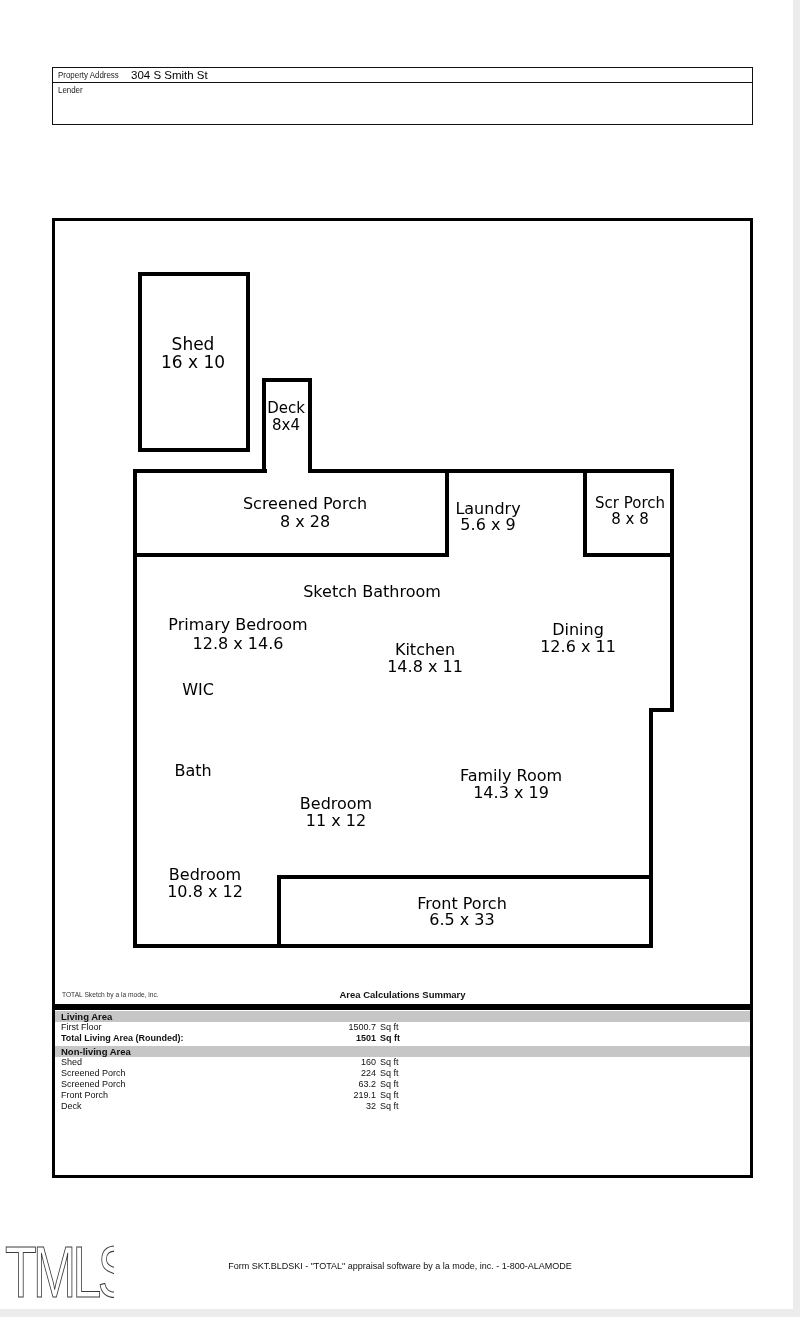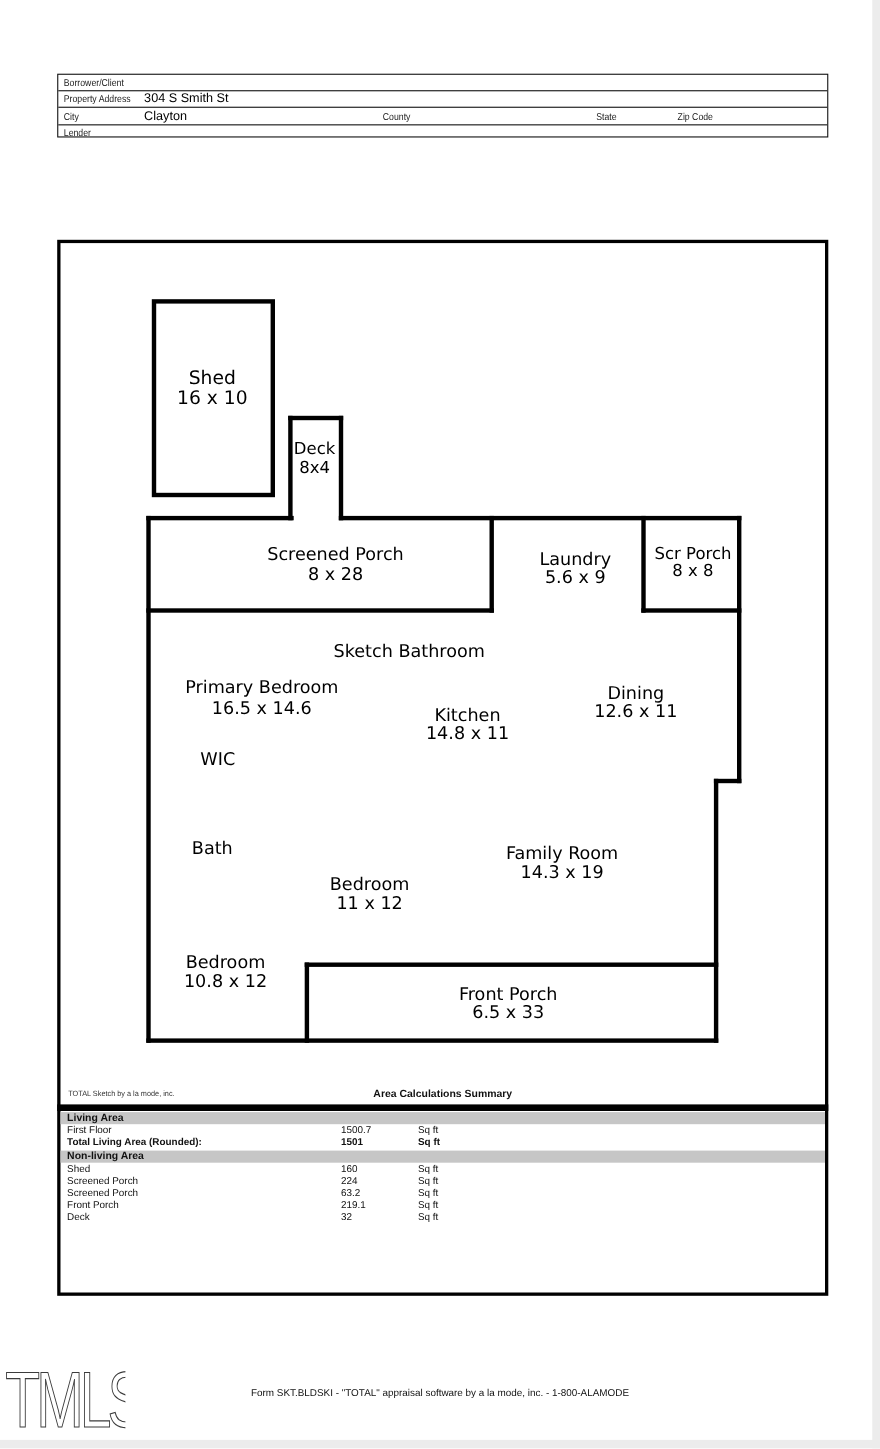"Borrower/Client" div.form-row { html: <div> <span>Borrower/Client</span> </div> -> none }
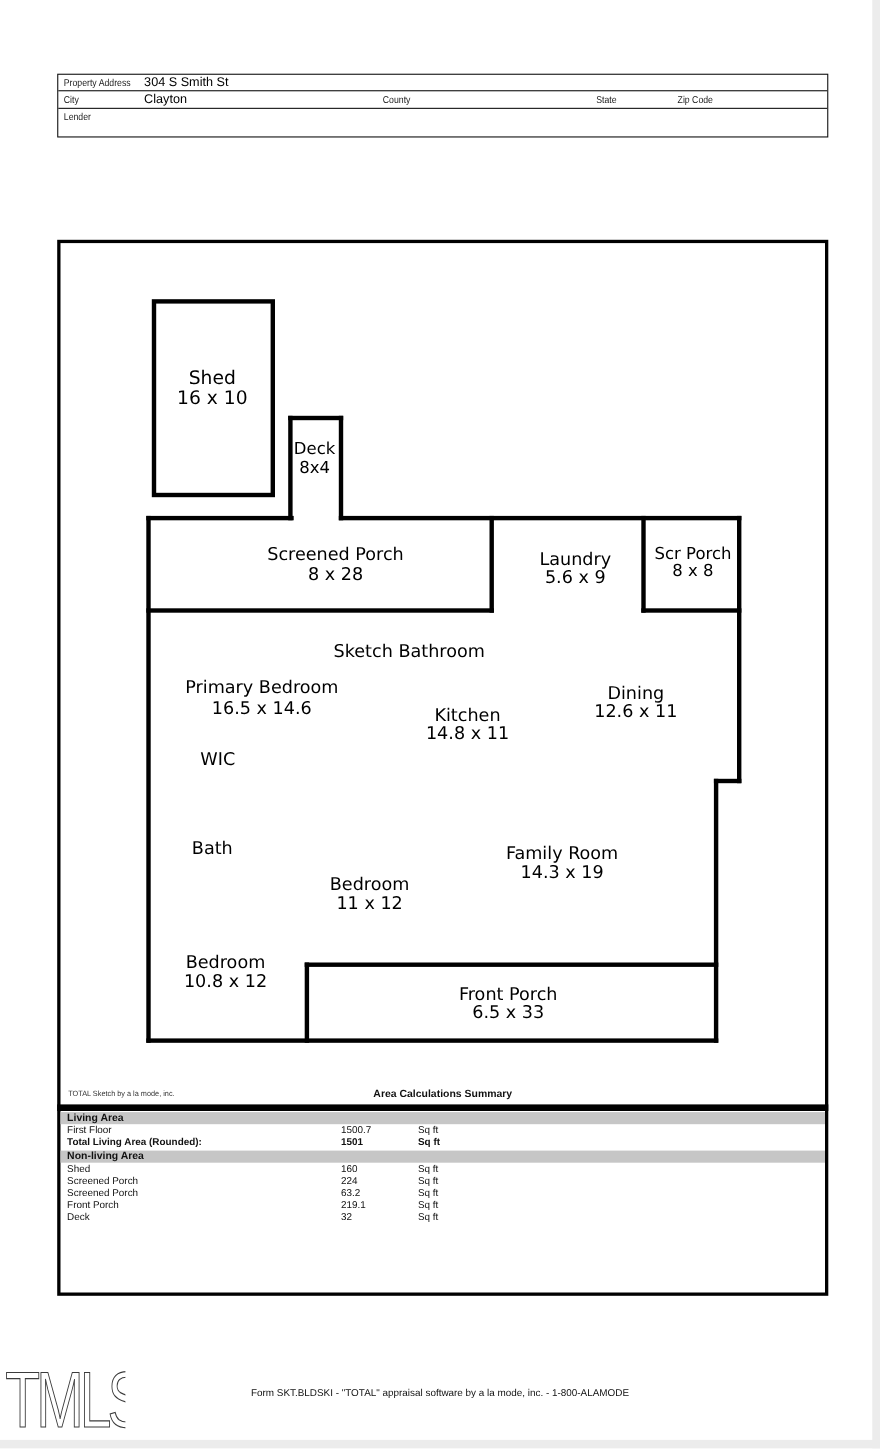"City" div.form-row { html: <div> <span>City</span> <span>Clayton</span> <span>County</span> <span>State</span> <span>Zip Code</span> </div> -> none }
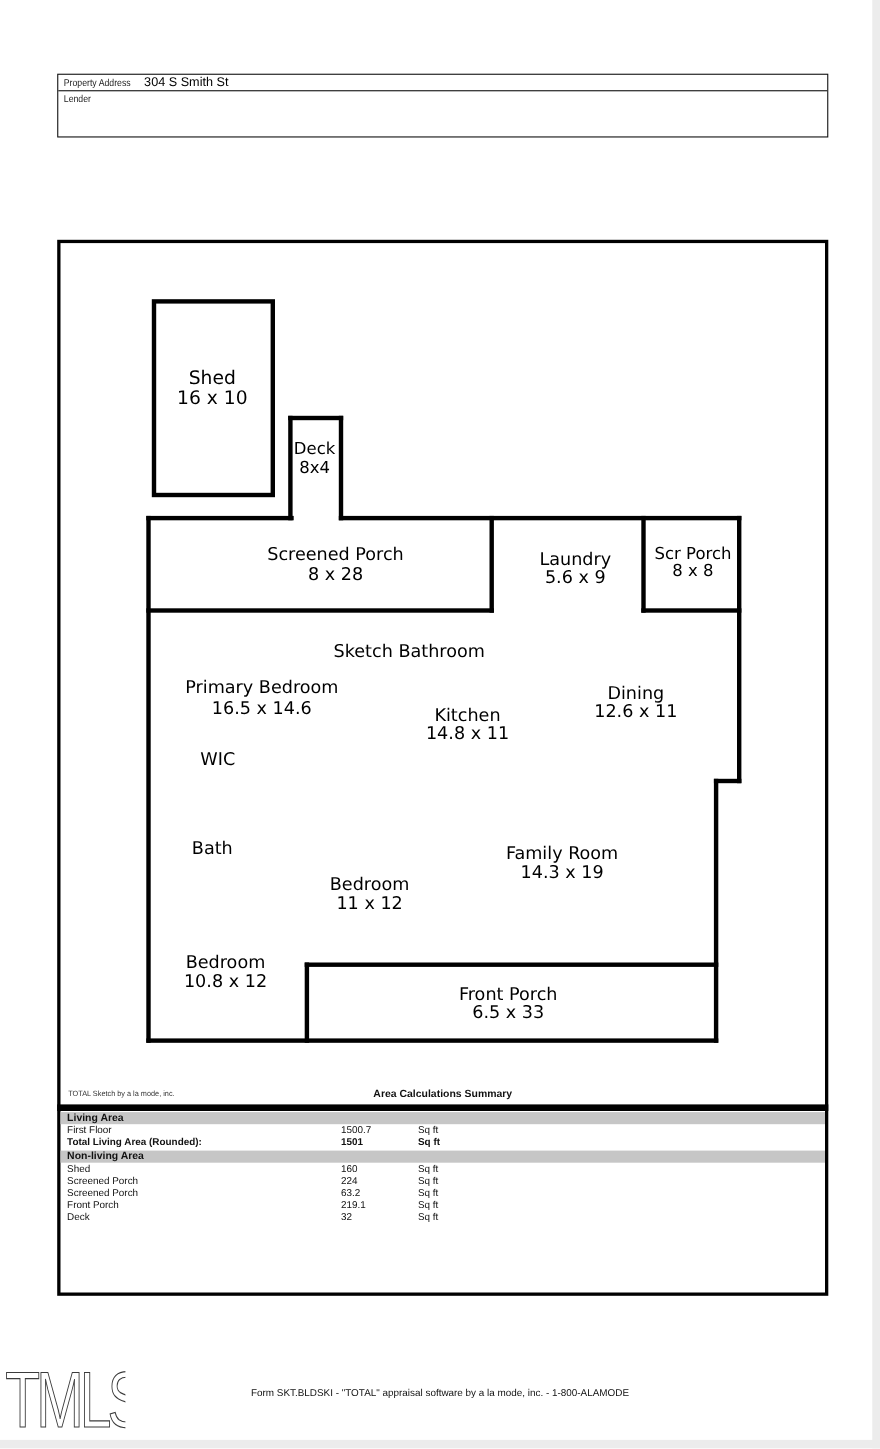"Laundry" div.room { left: 523px -> 488px }
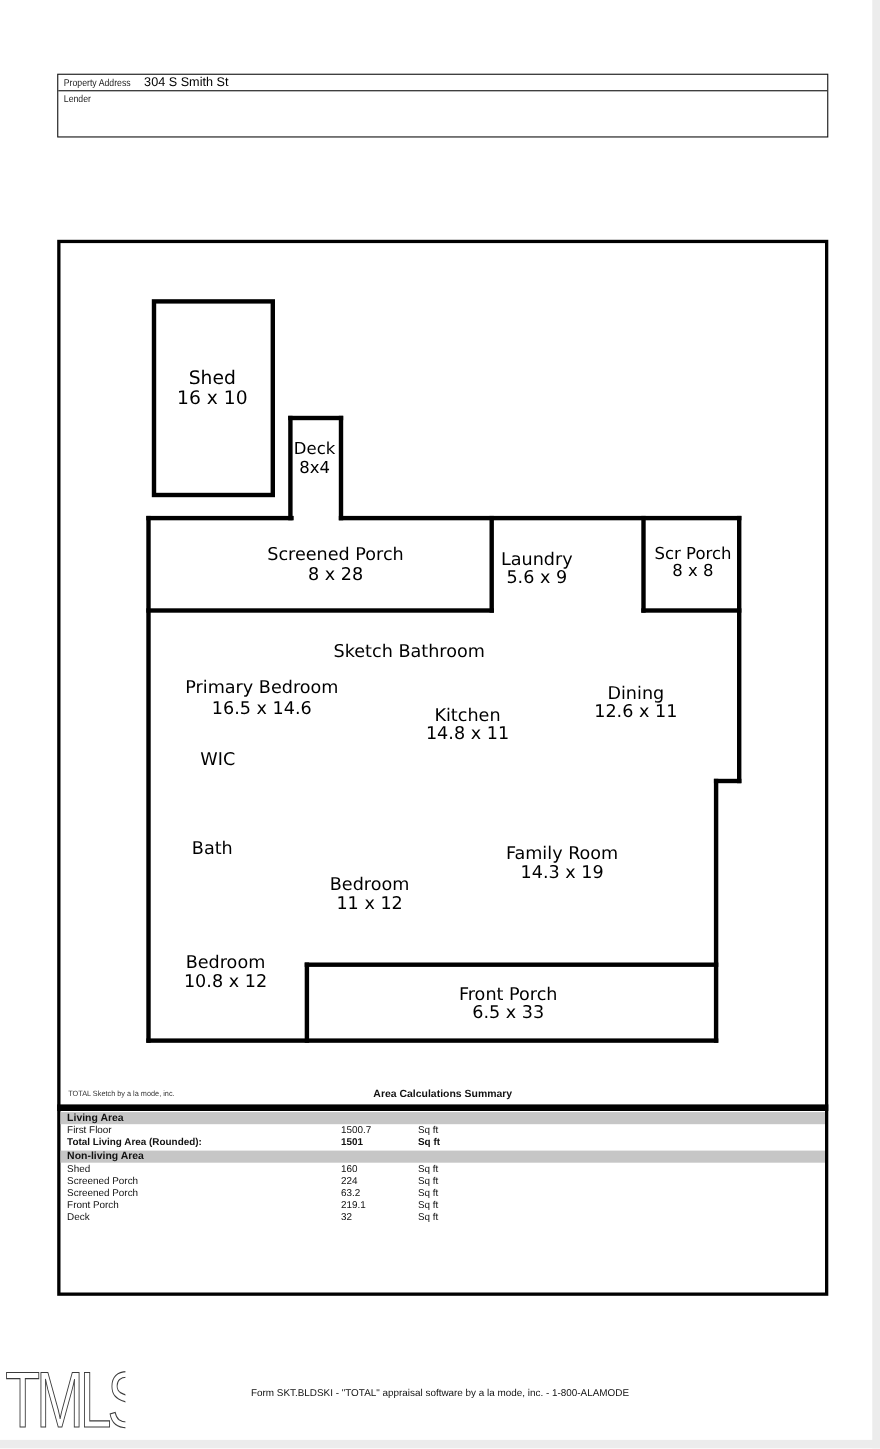"16.5 x 14.6" div { text: 16.5 -> 12.8 }
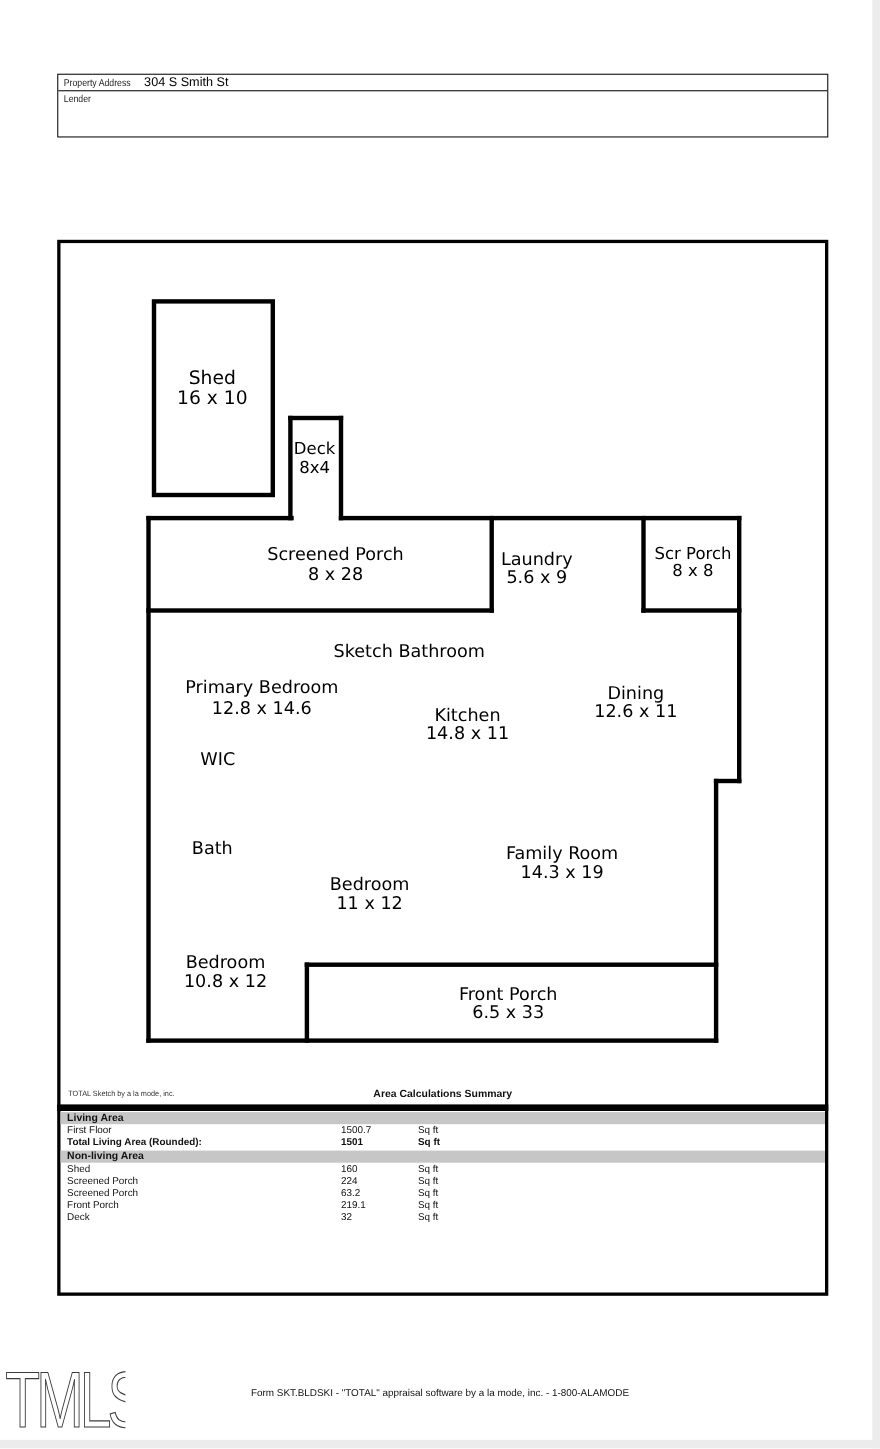"1500.7" .sum-row .num { text-align: none -> right }
